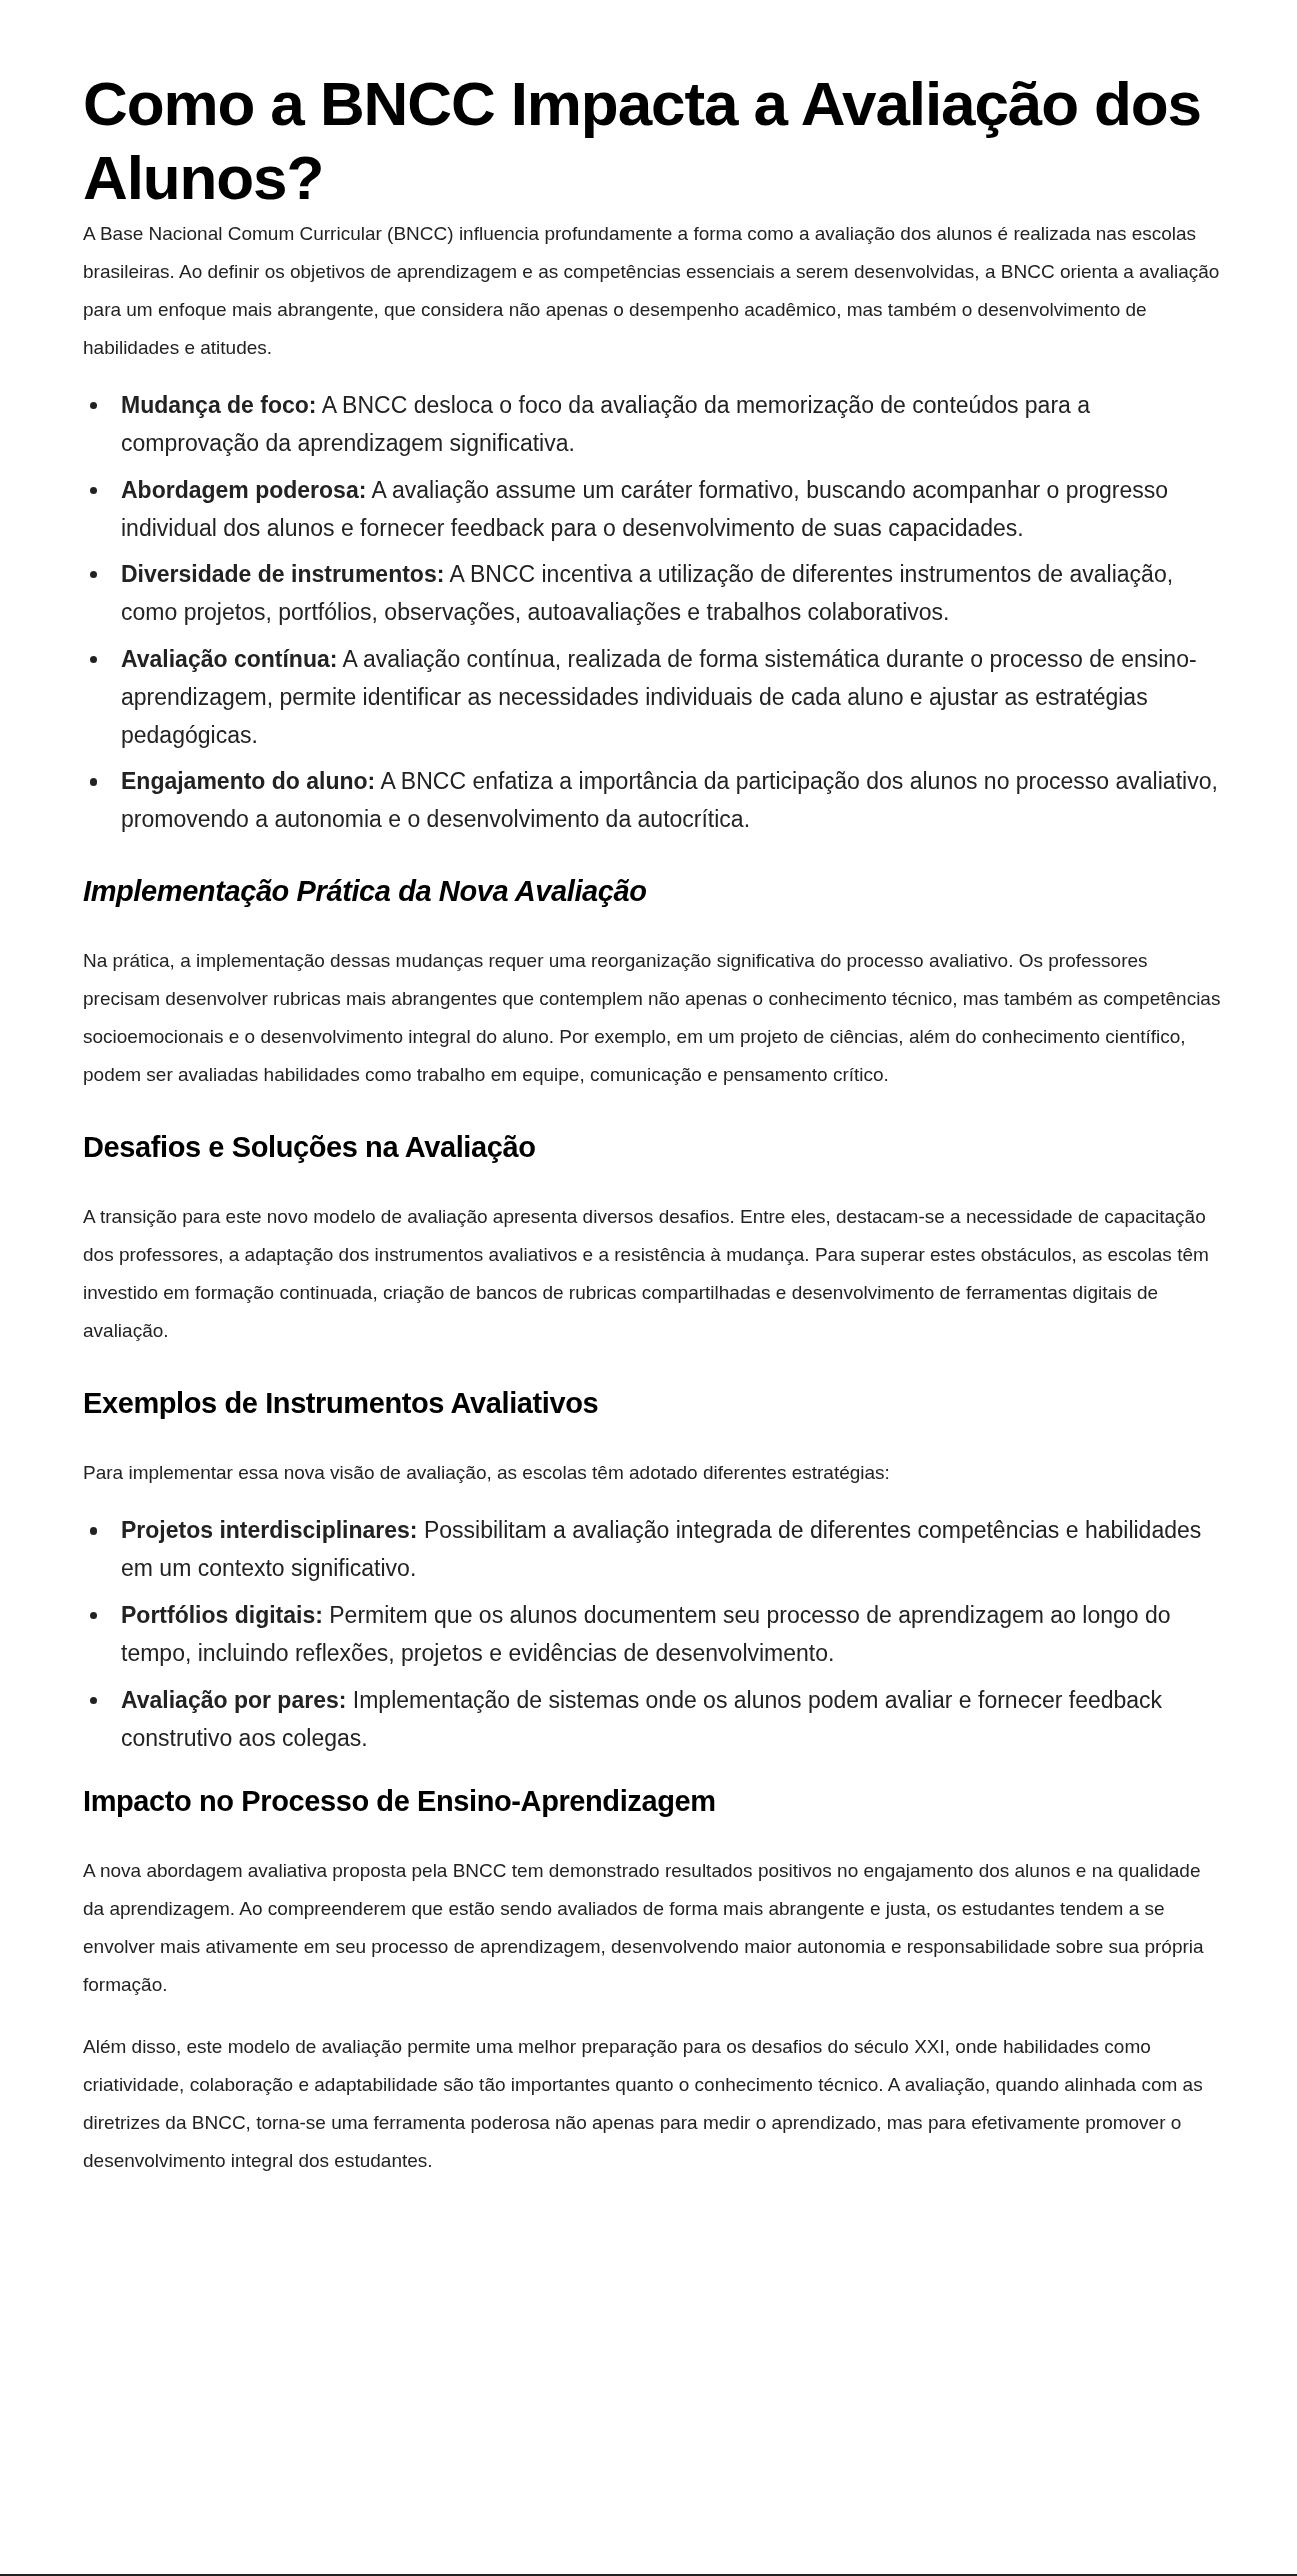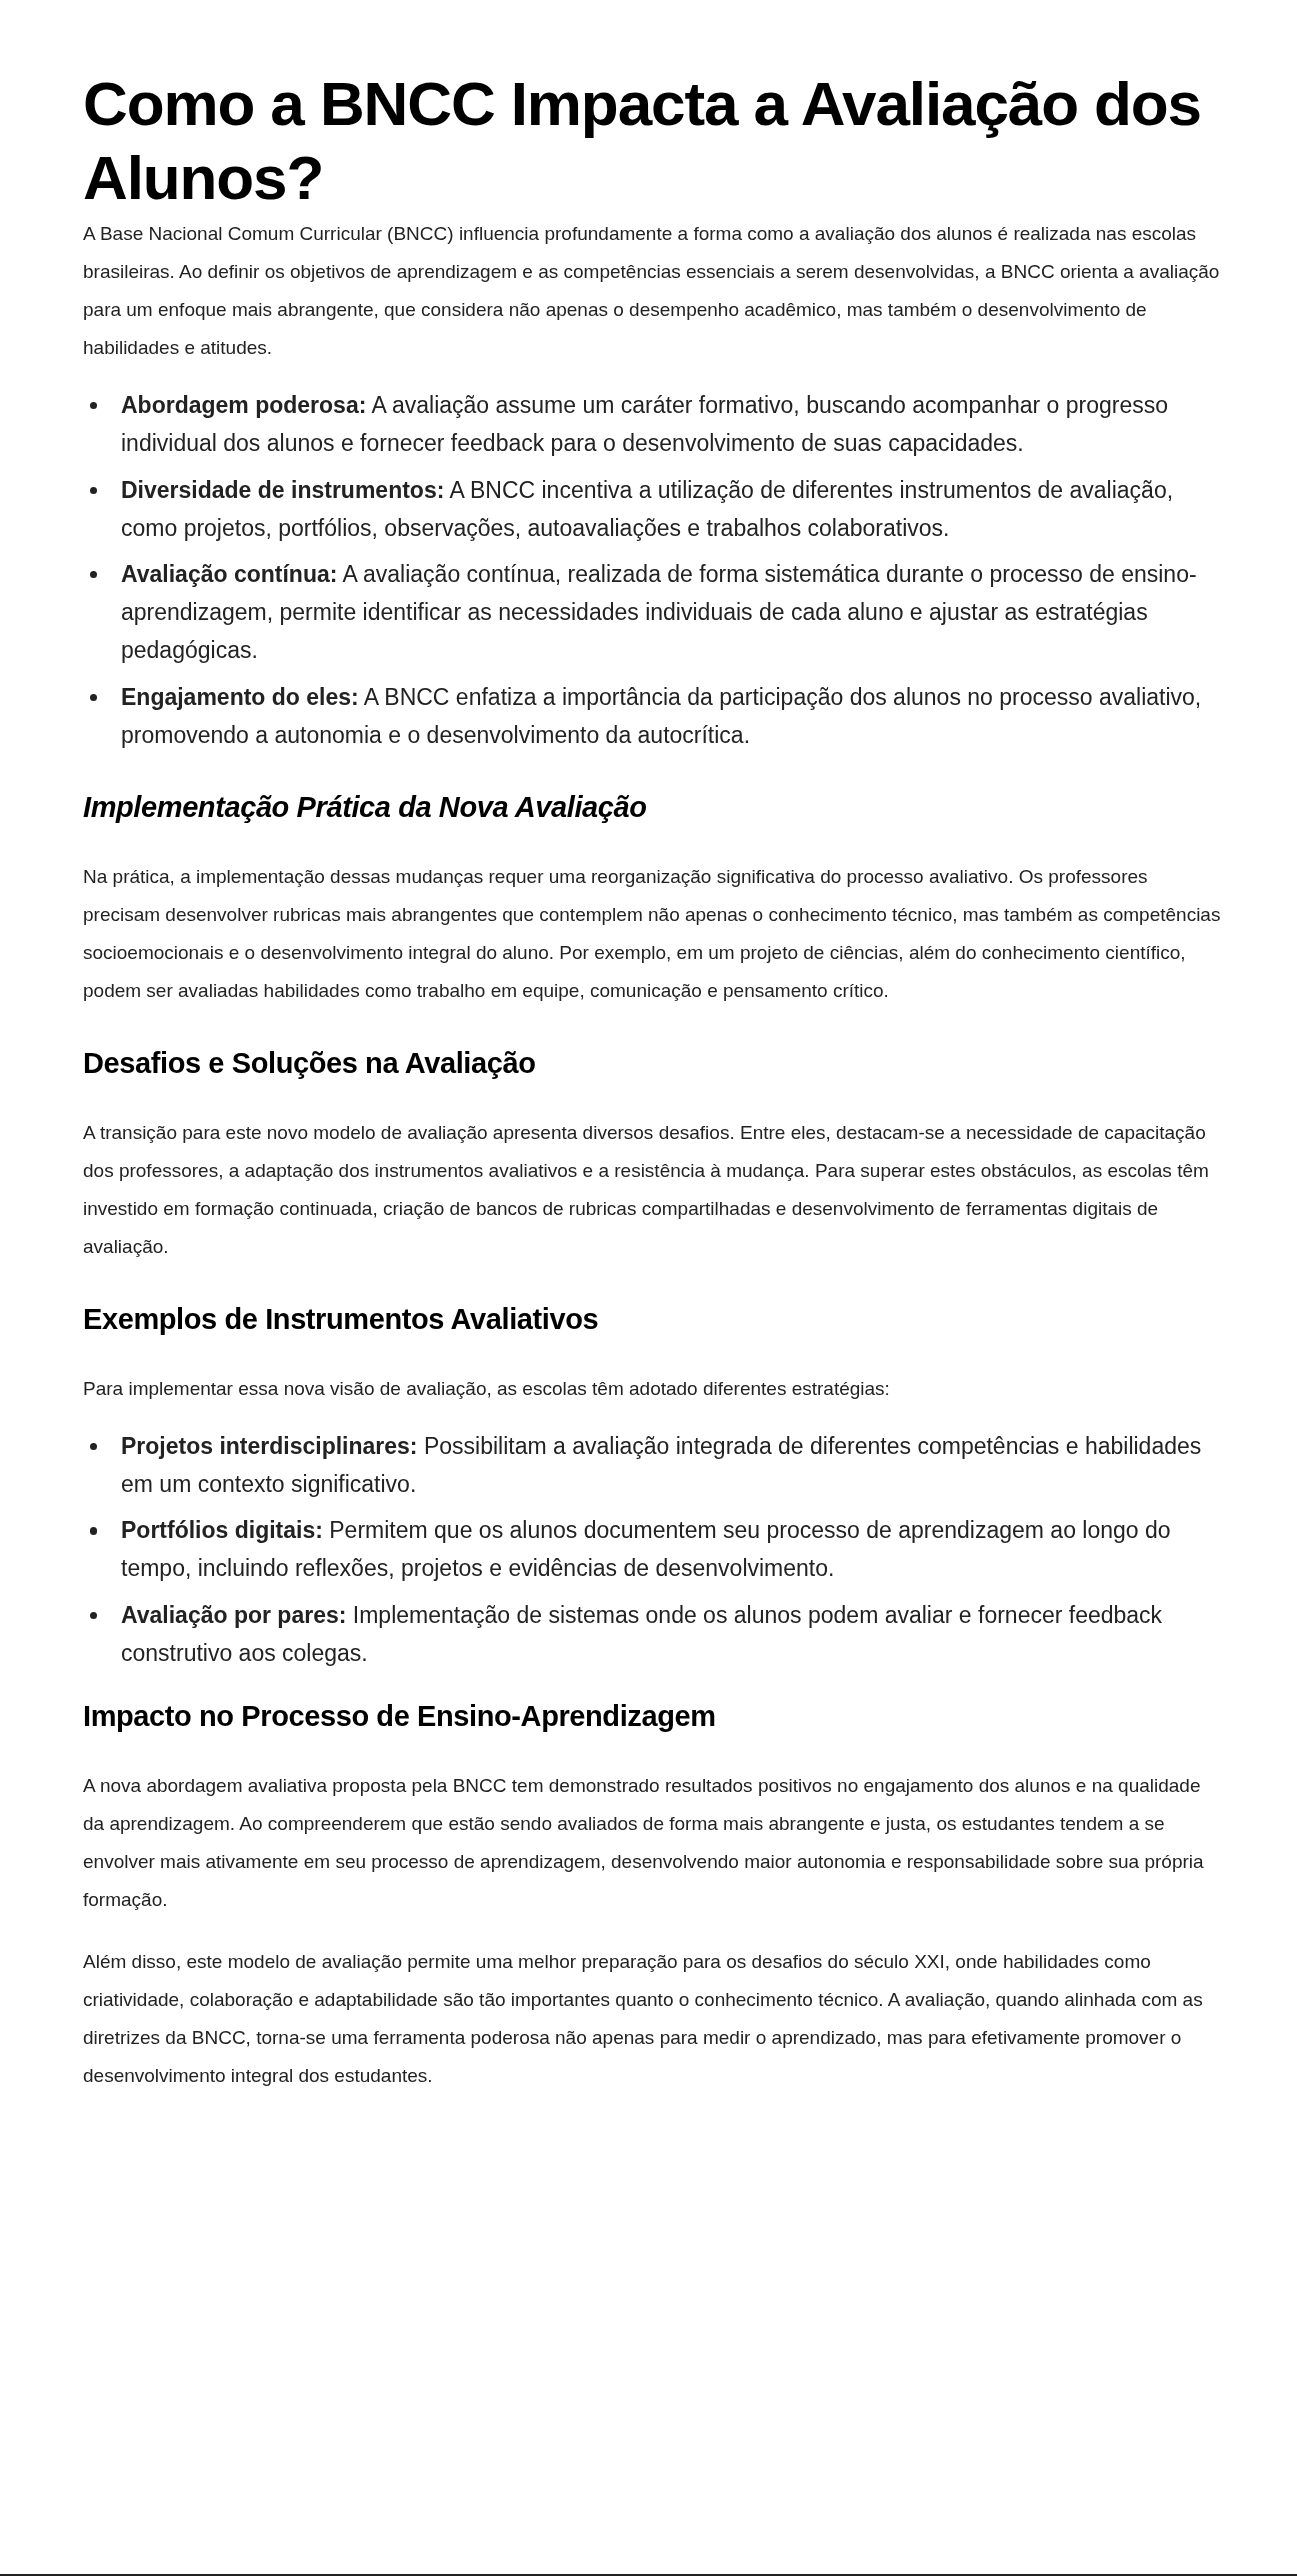"Mudança de foco: A BNCC" li { html: none -> <li><span></span><b>Mudança de foco:</b><span> A BNCC desloca o foco da avaliação da memorização de conteúdos para a comprovação da aprendizagem significativa.</span></li> }
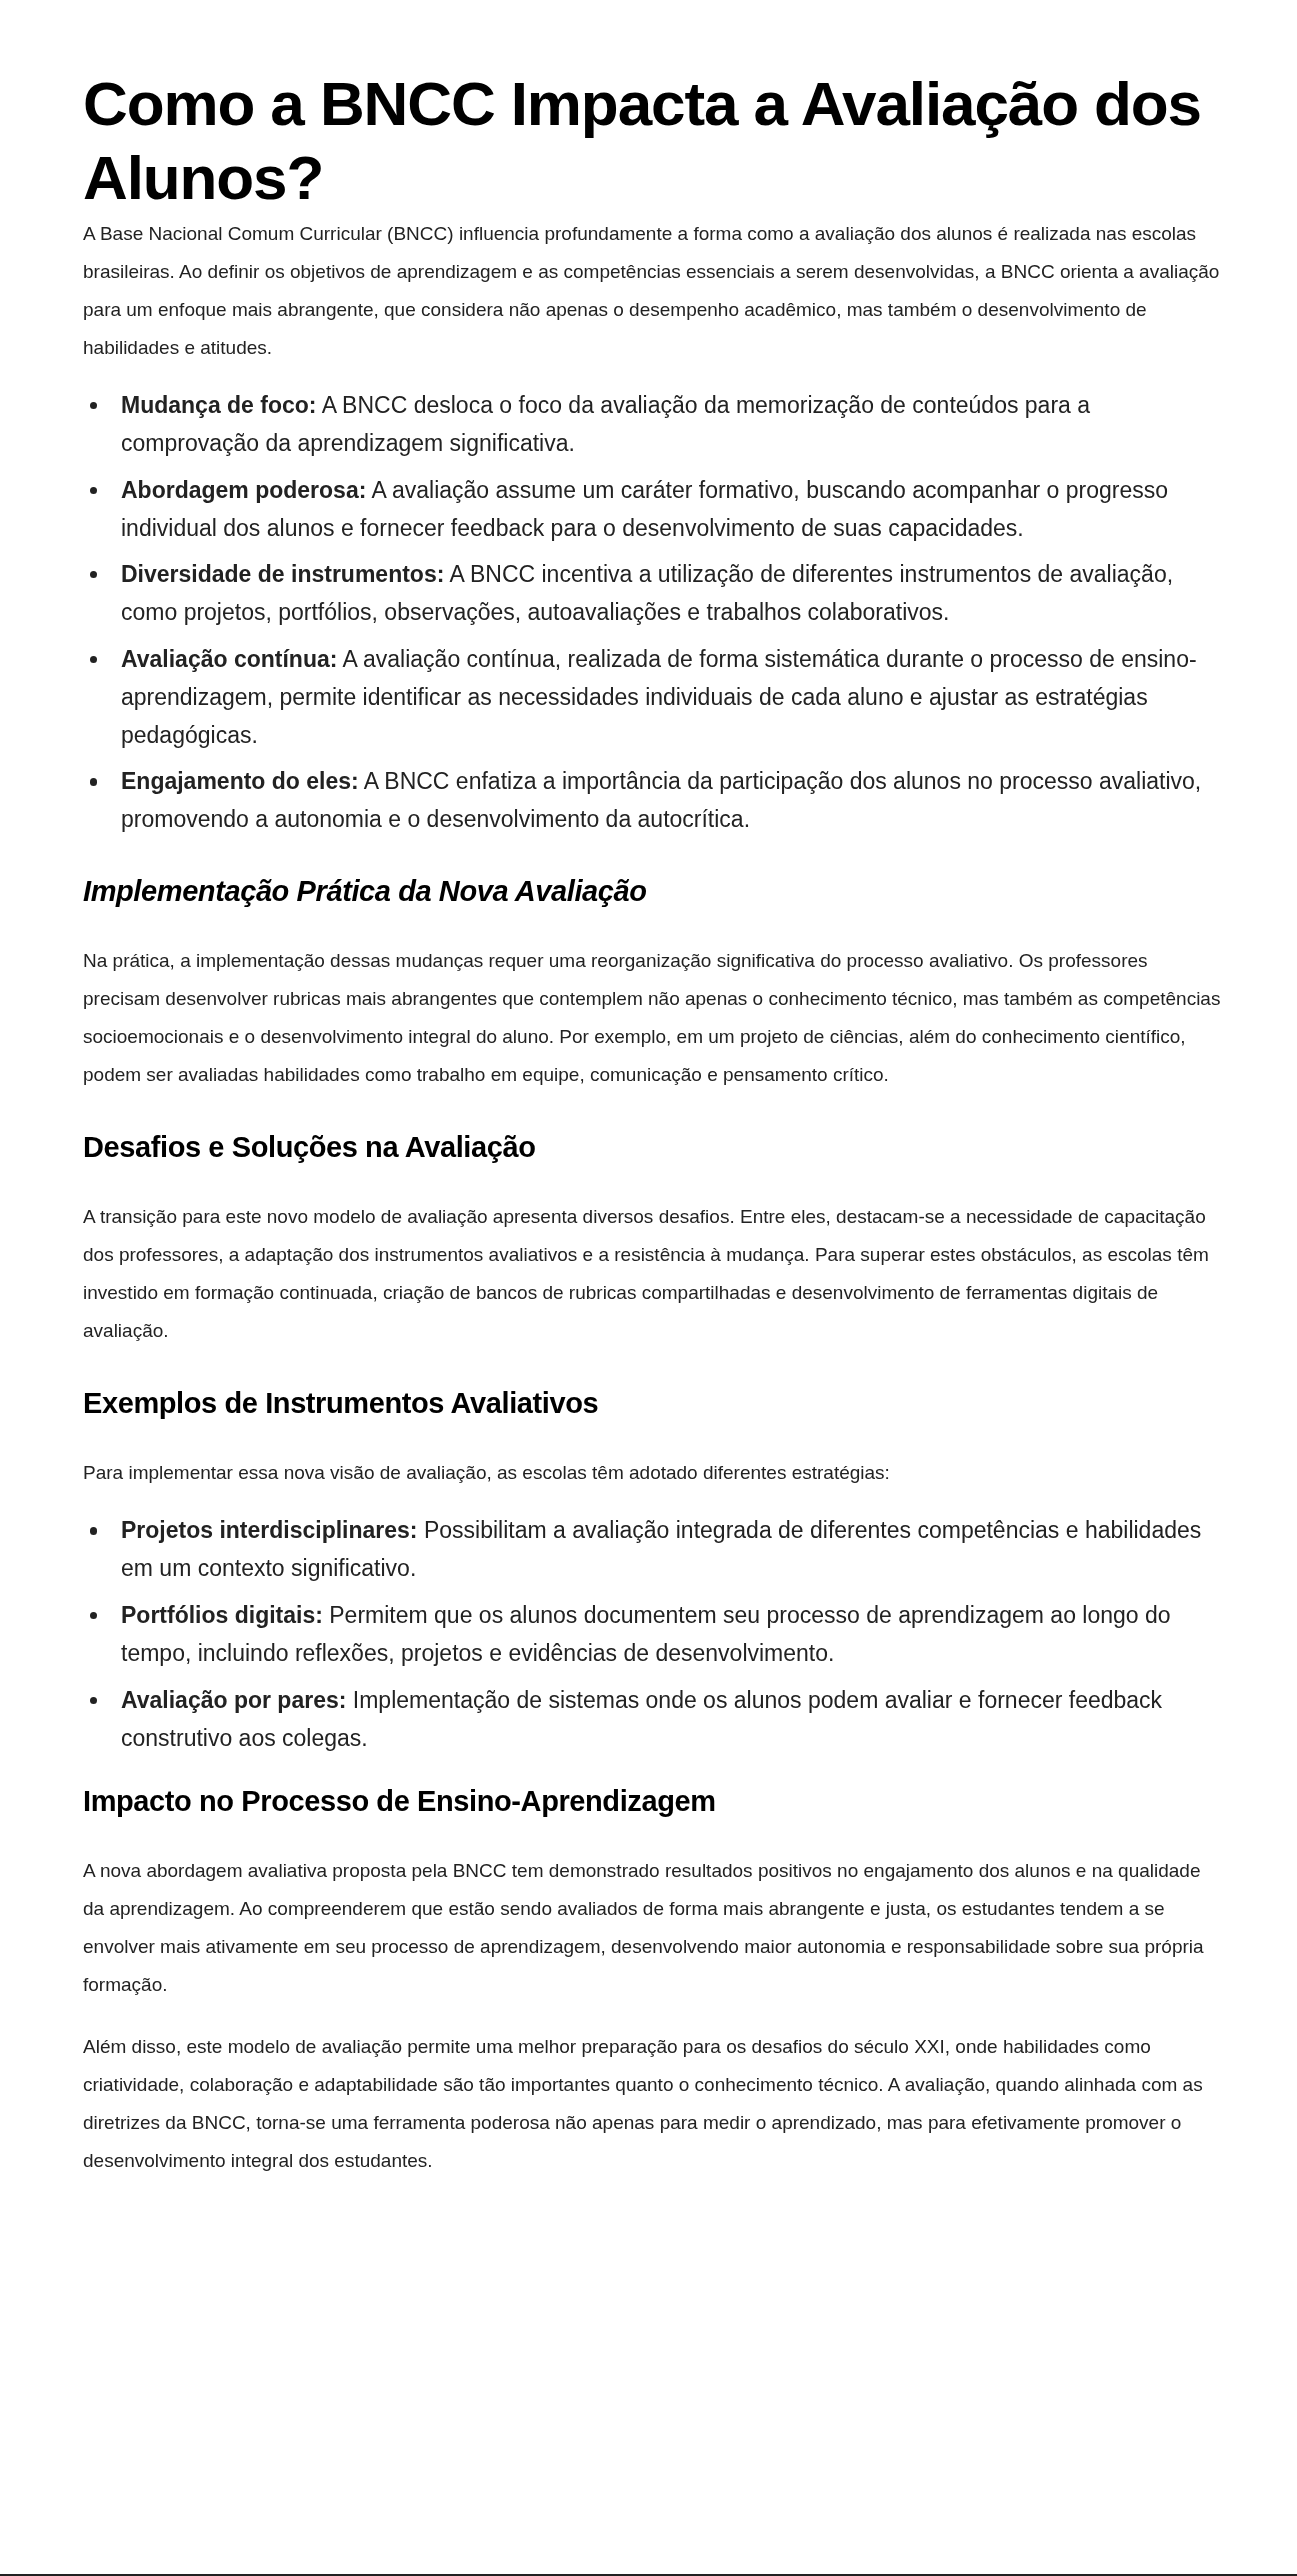"Engajamento do eles:" b { text: eles -> aluno }
